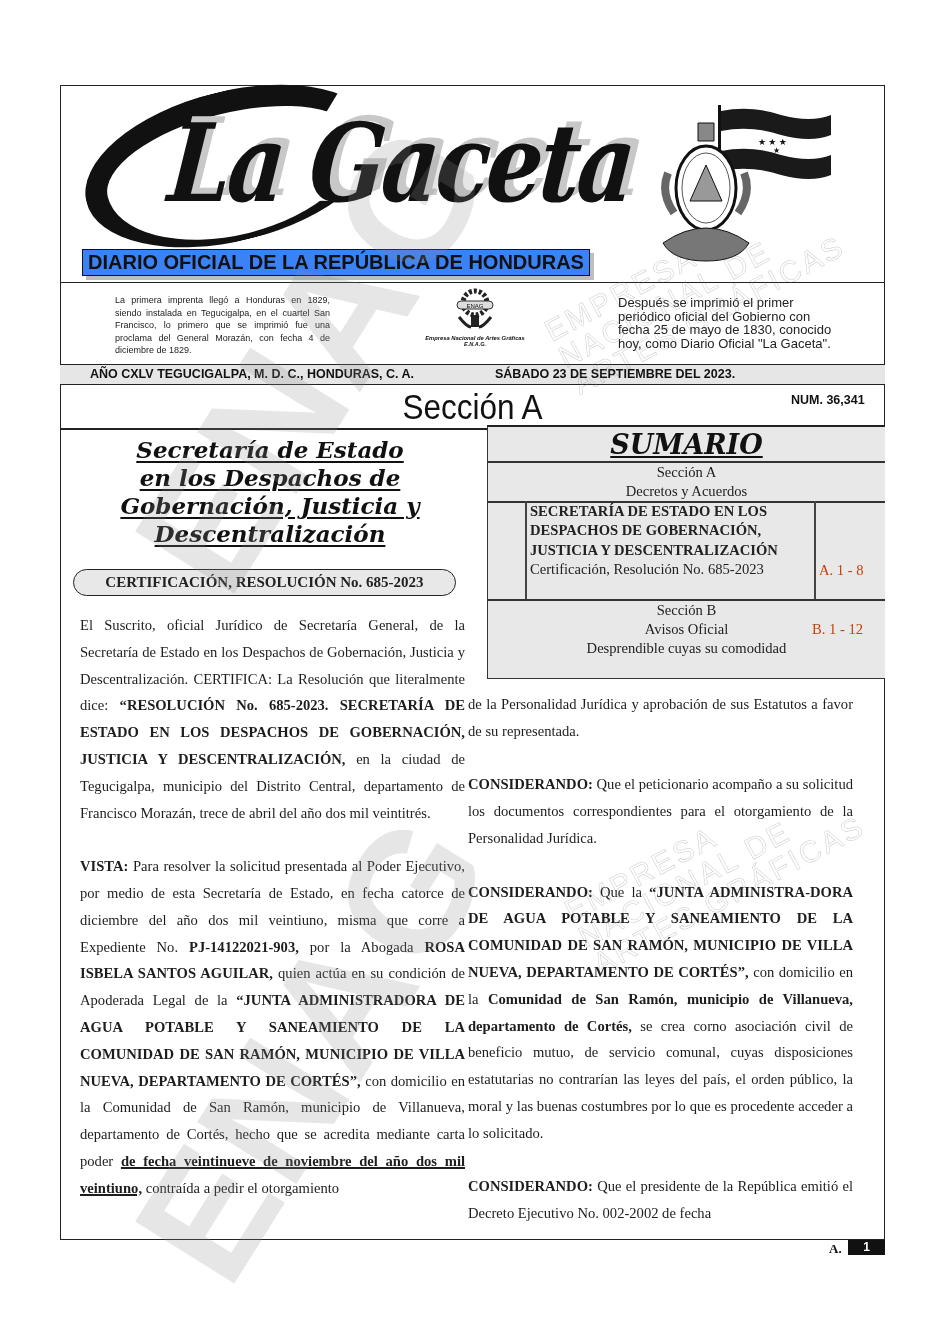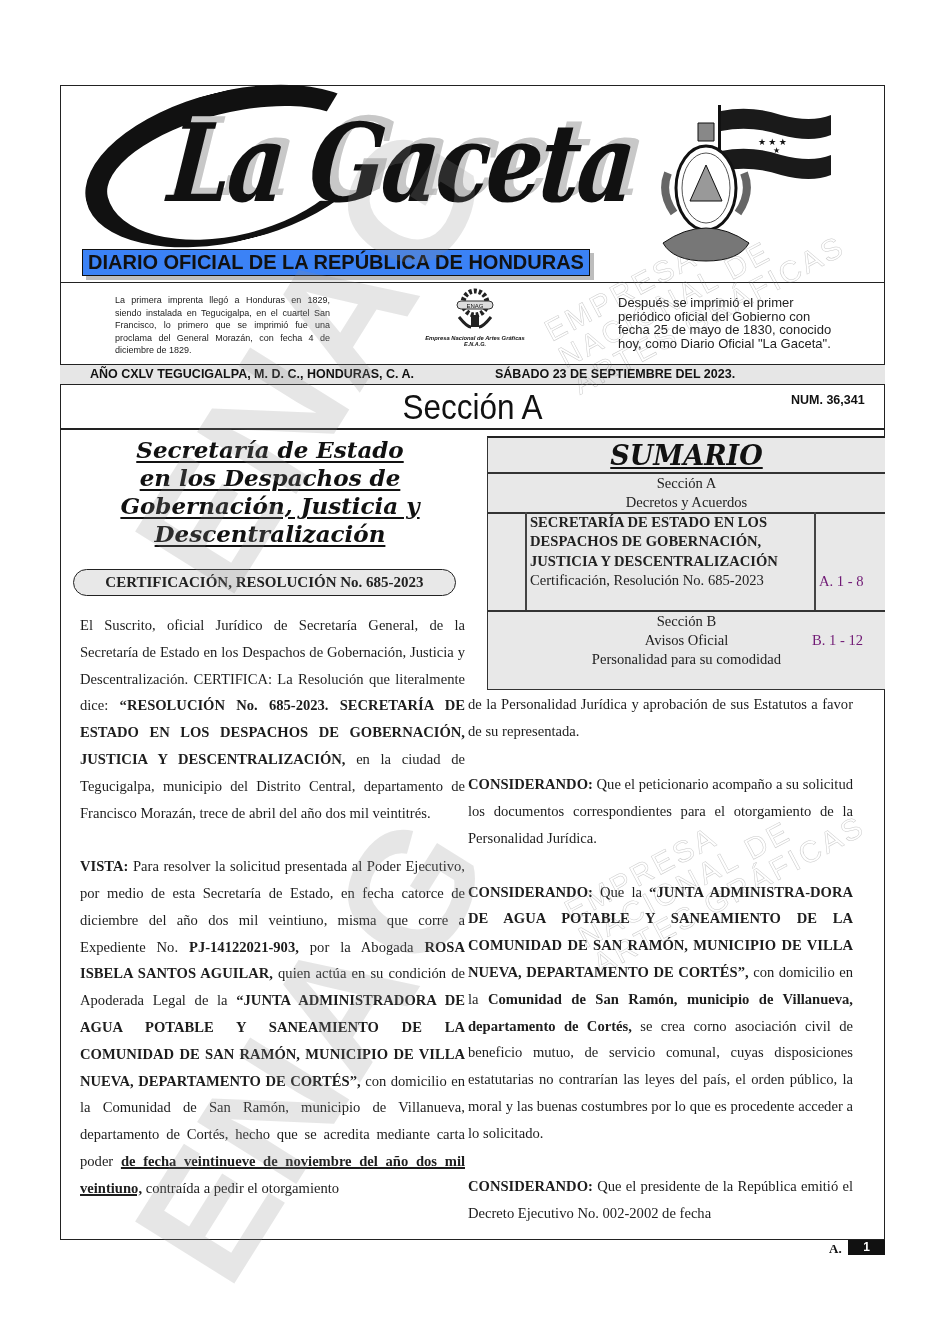"SUMARIO" .sumario { top: 436px -> 425px }
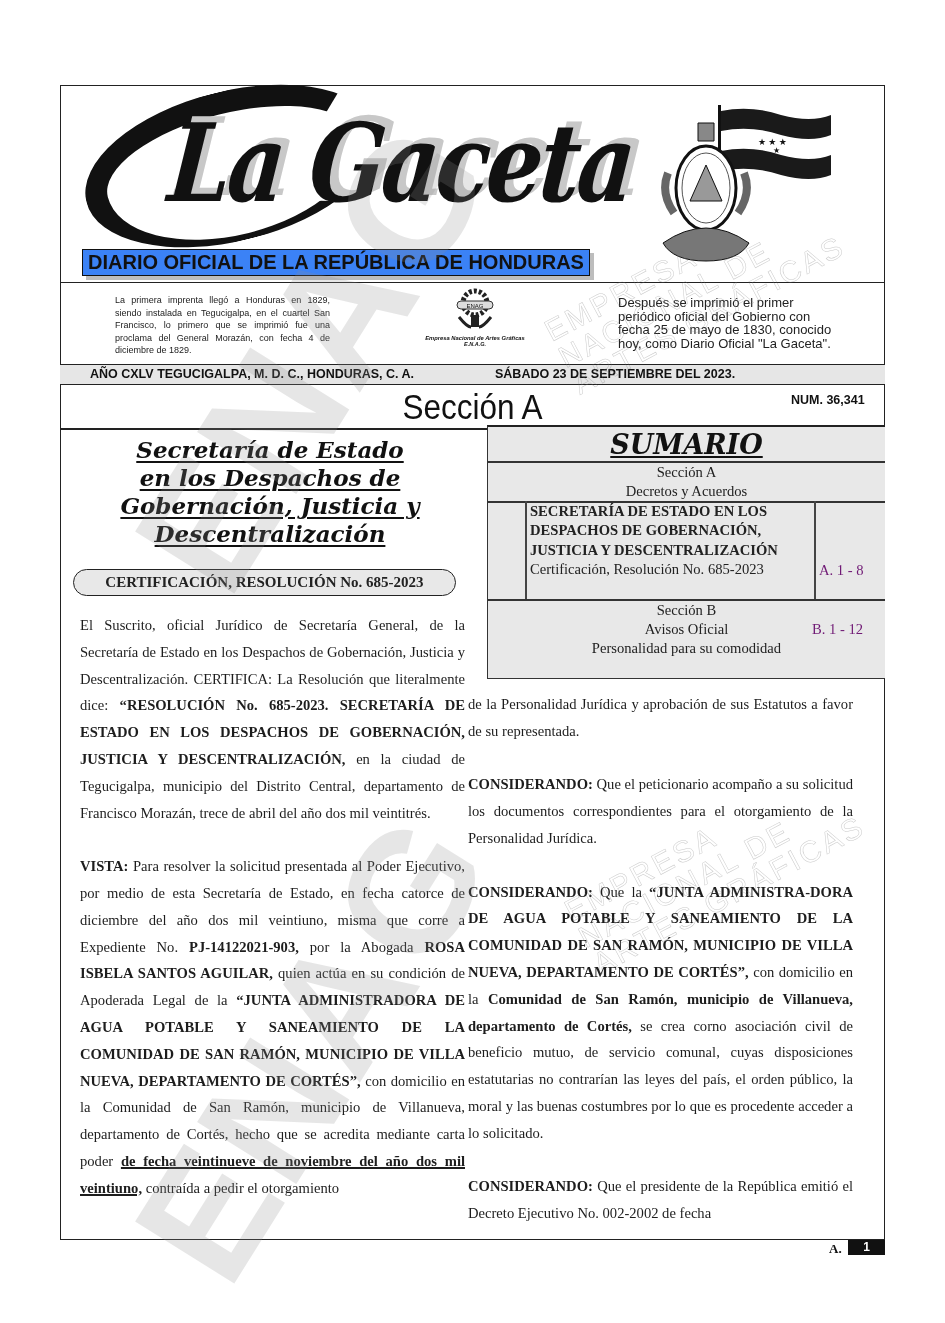"A. 1 - 8" .sum-pages { color: #701a75 -> #c2410c }
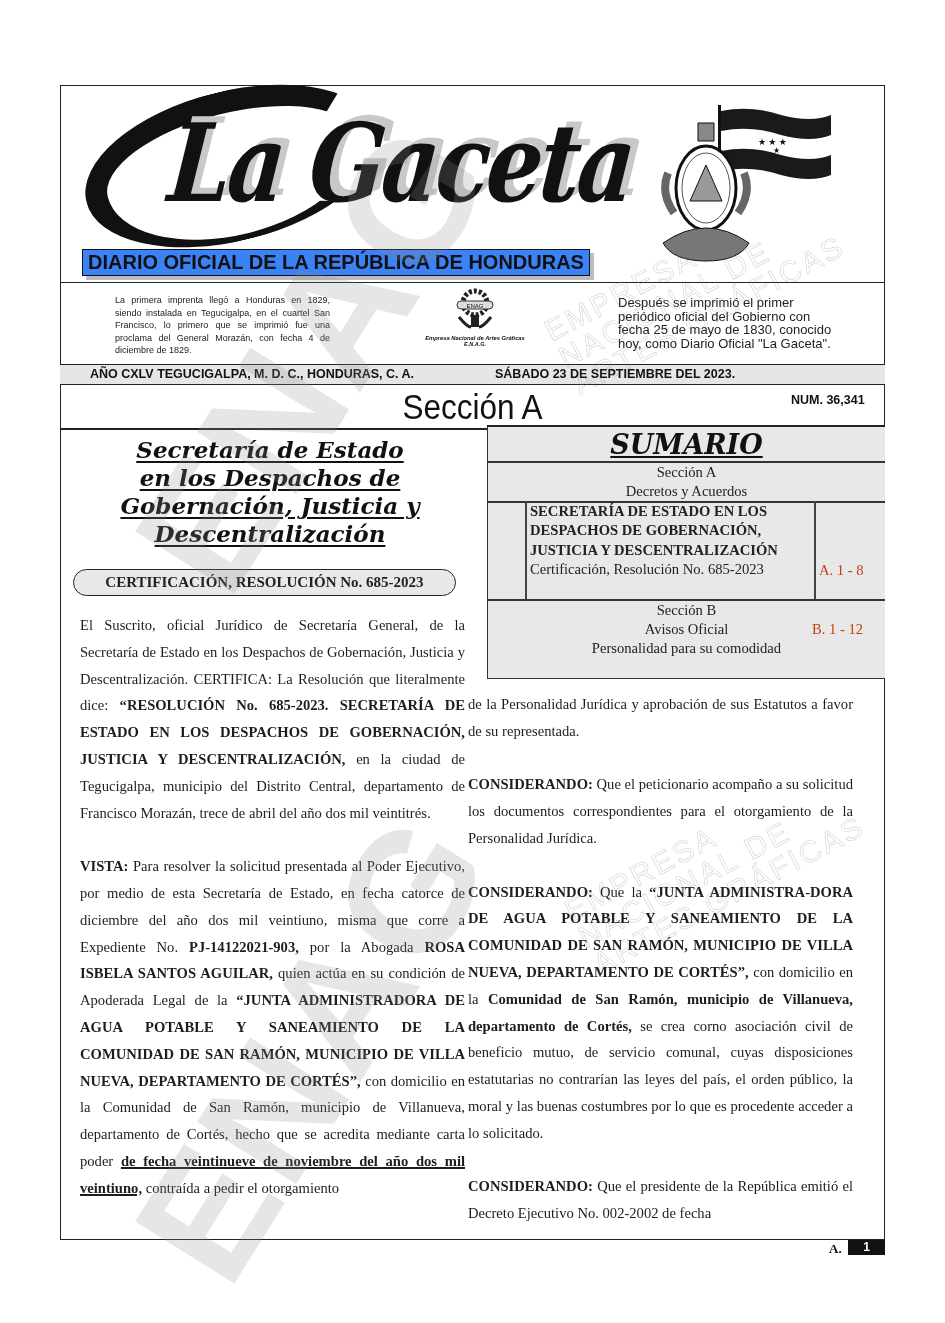"Personalidad para su comodidad" div.sum-center { text: Personalidad para -> Desprendible cuyas }
